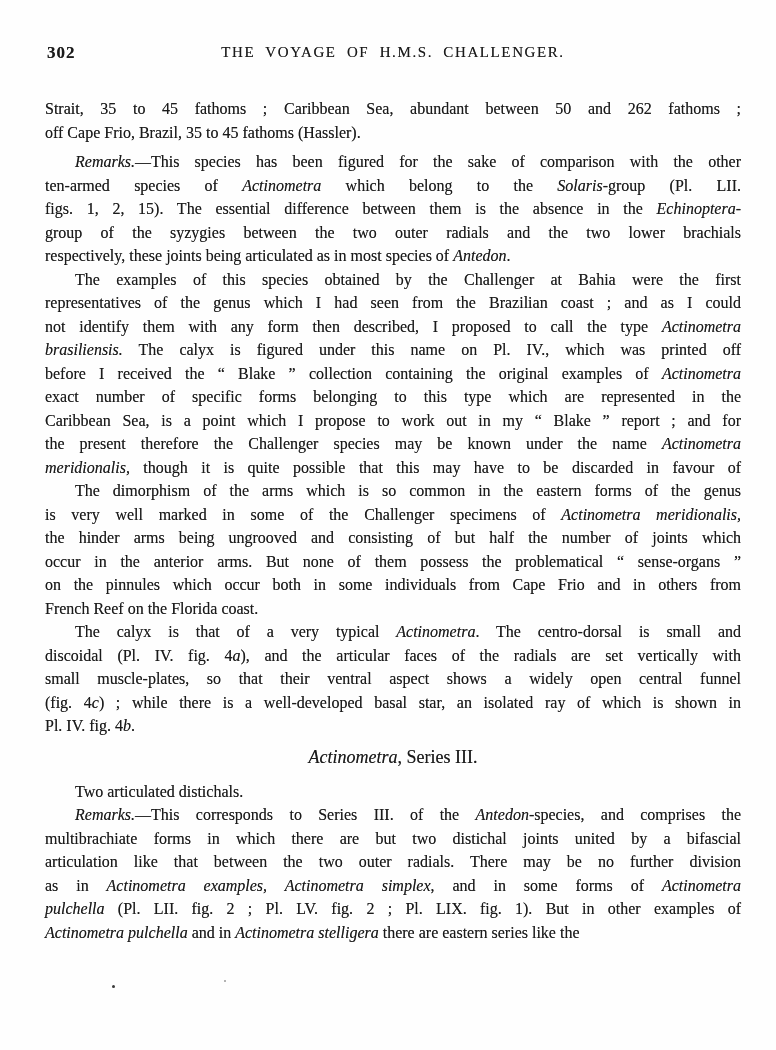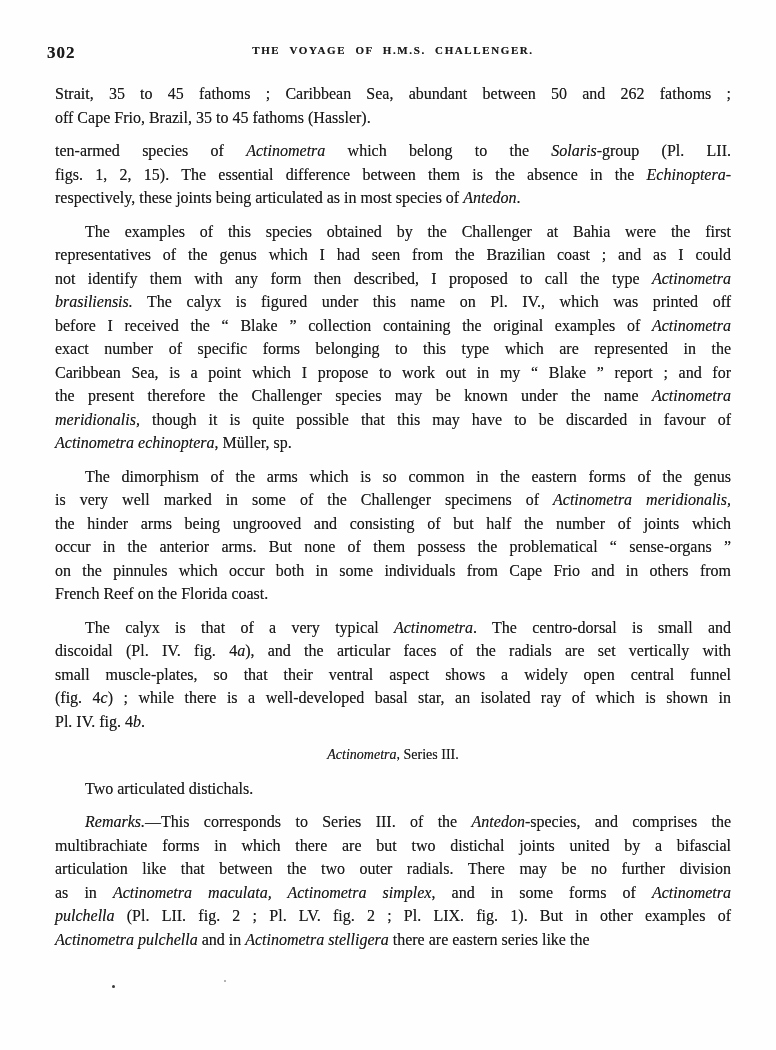"302" .running-header { margin-bottom: 21px -> 36px }
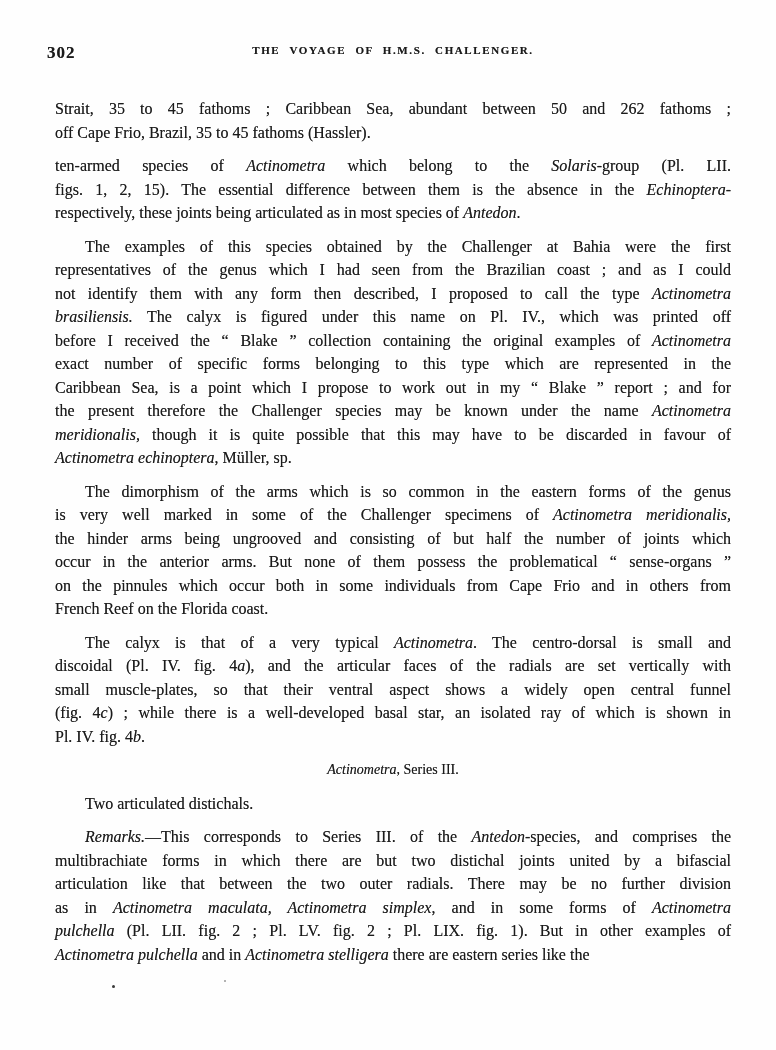"THE VOYAGE OF H.M.S. CHALLENGER." .header-title { font-size: 11px -> 15px; font-weight: bold -> normal }
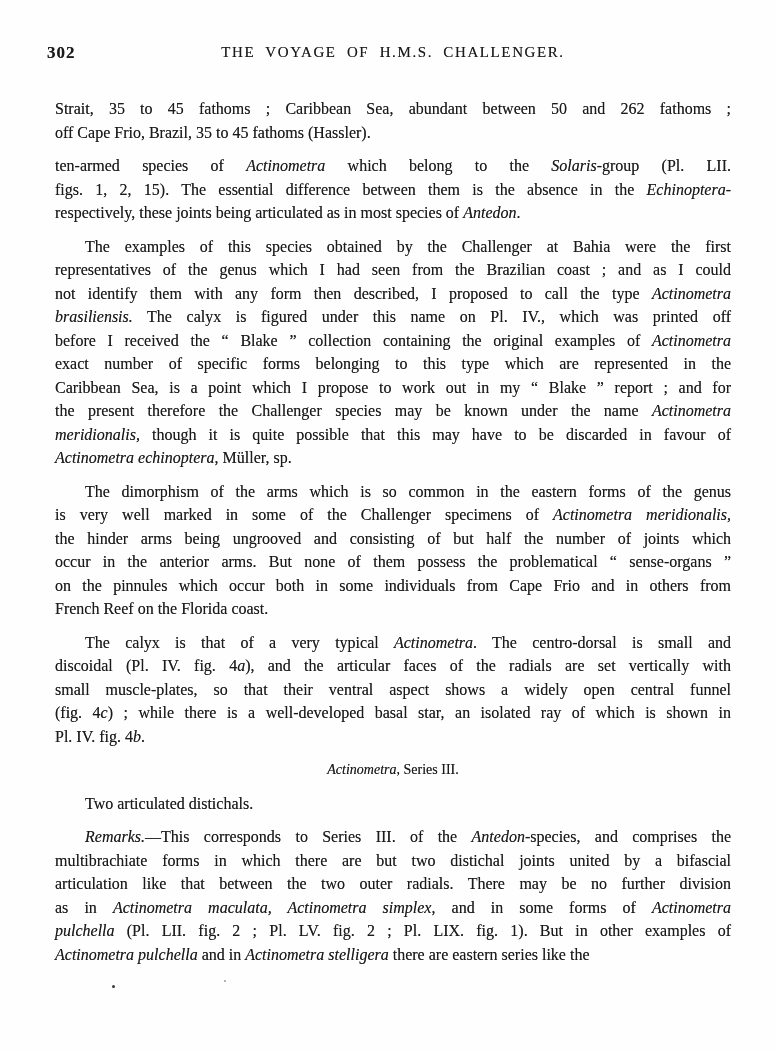"Strait, 35 to 45 fathoms" .para { margin: 10px -> 0 }
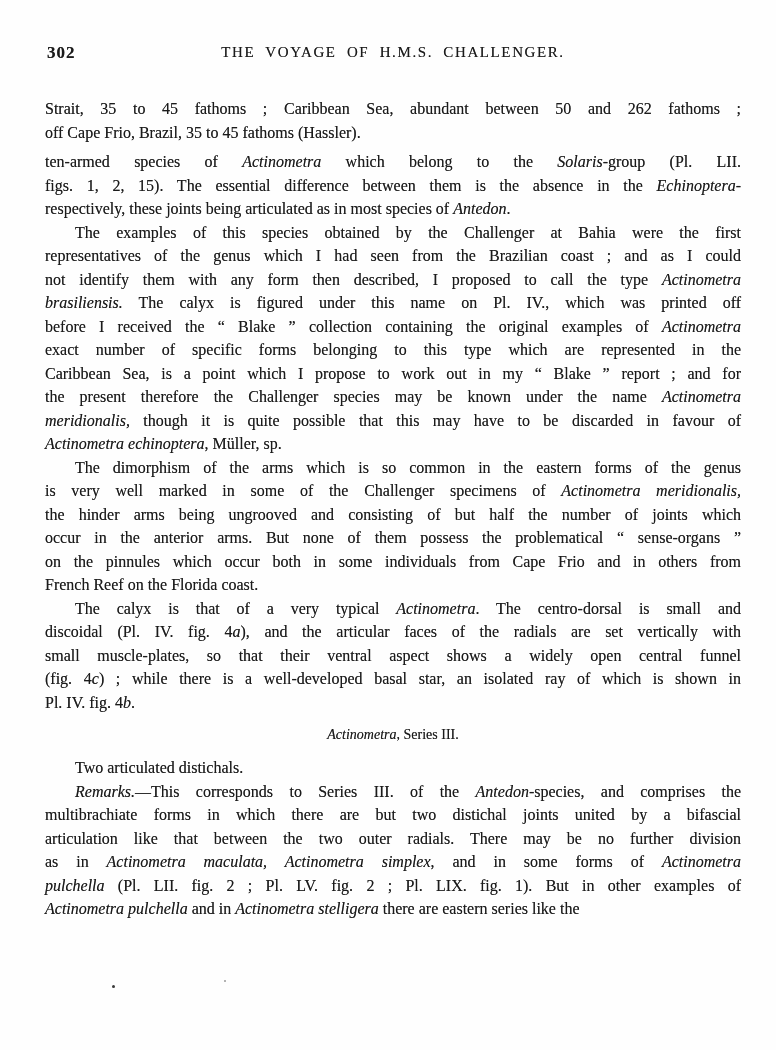"Remarks.—This species has been figured" div.line { html: none -> <div><em>Remarks.</em><span>—This species has been figured for the sake of comparison with the other</span></div> }
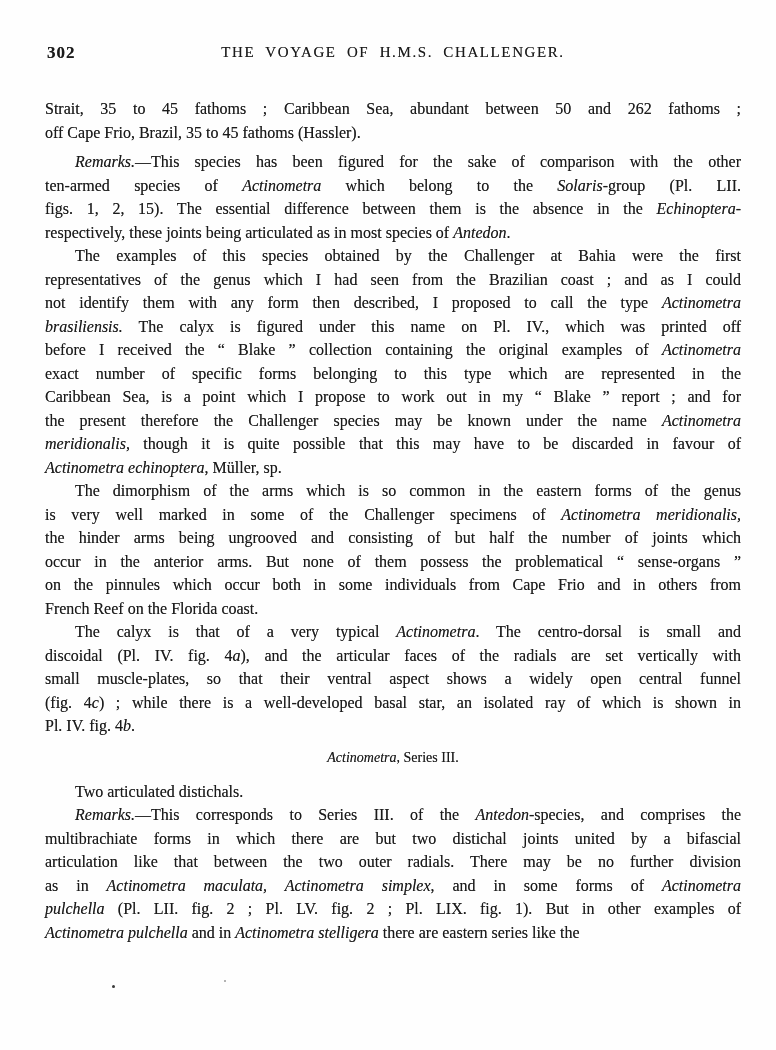"group of the syzygies between" div.line { html: none -> <div><span>group of the syzygies between the two outer radials and the two lower brachials</span></div> }
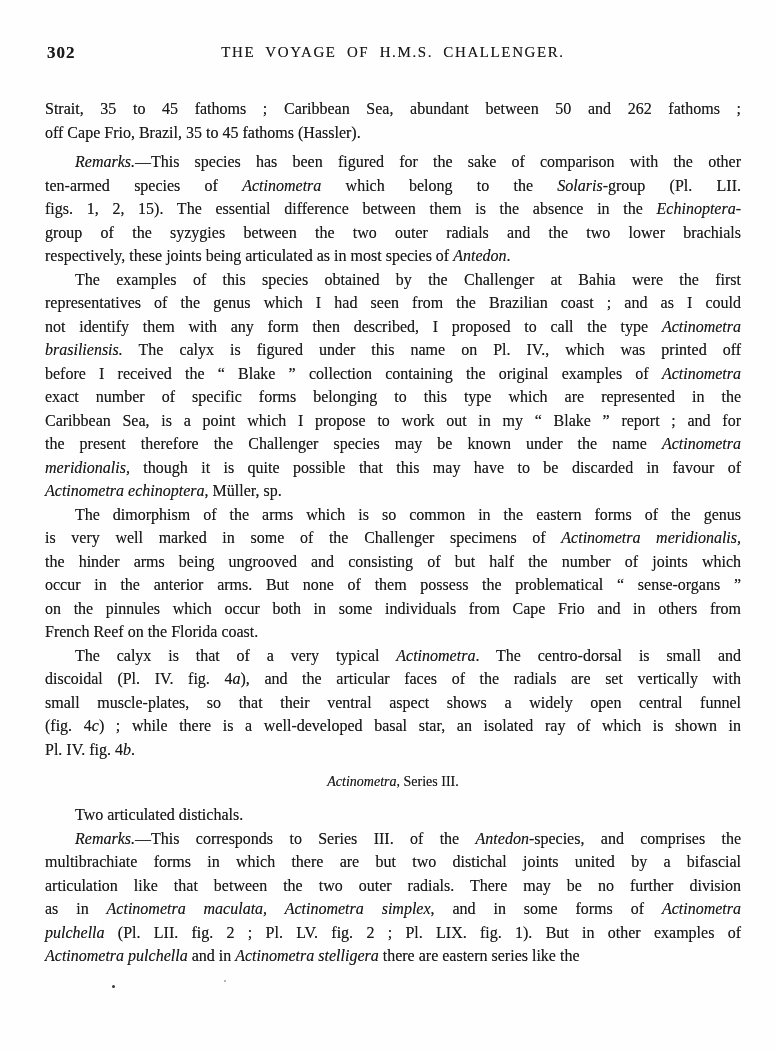"Actinometra echinoptera, Müller, sp." div.line { html: <div><em>Actinometra echinoptera</em><span>, Müller, sp.</span></div> -> none }
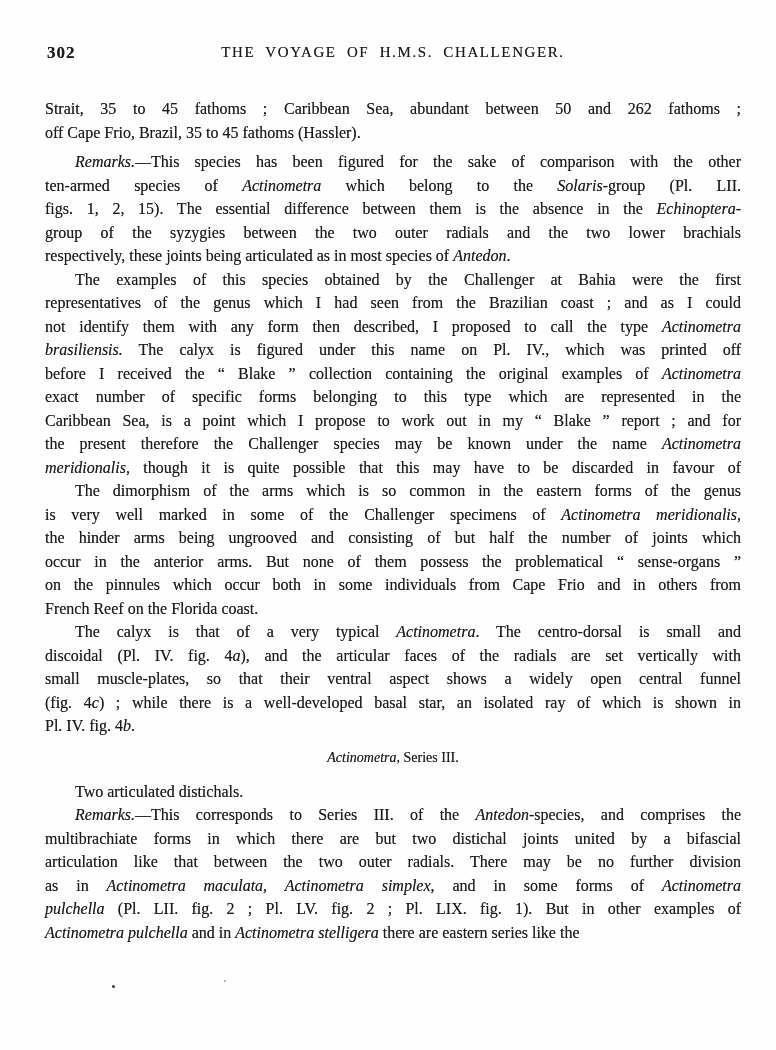"Actinometra, Series III." .para.heading { font-size: 14px -> 18px }
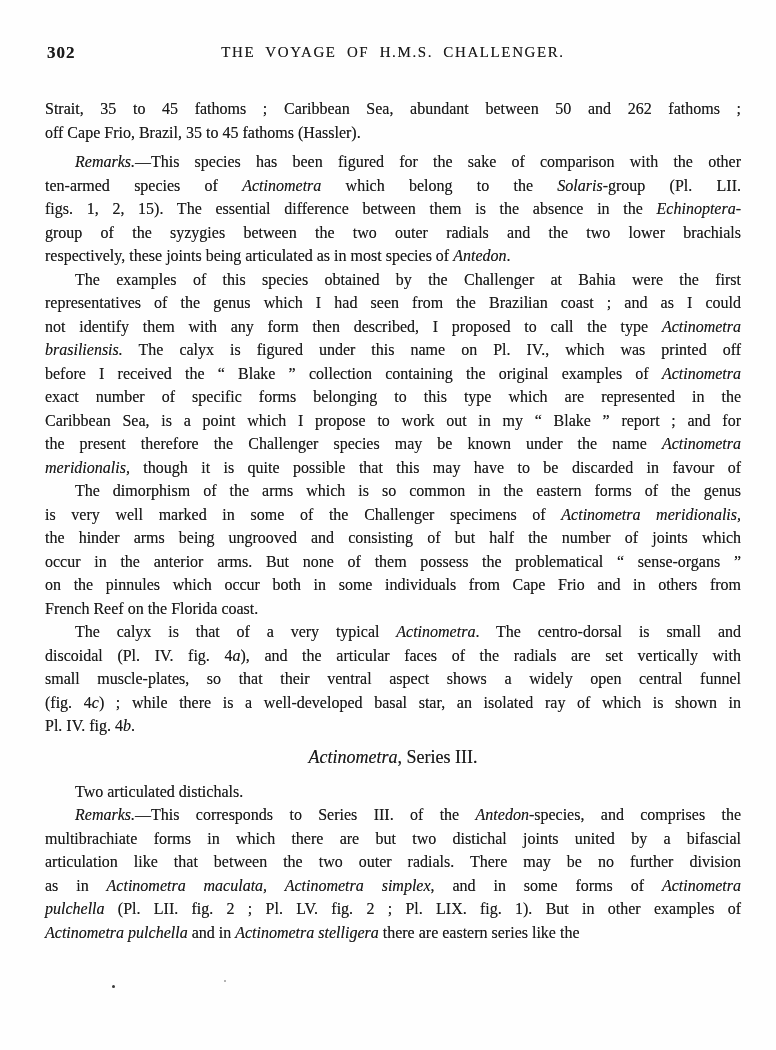"Actinometra maculata, Actinometra" em { text: maculata -> examples }
